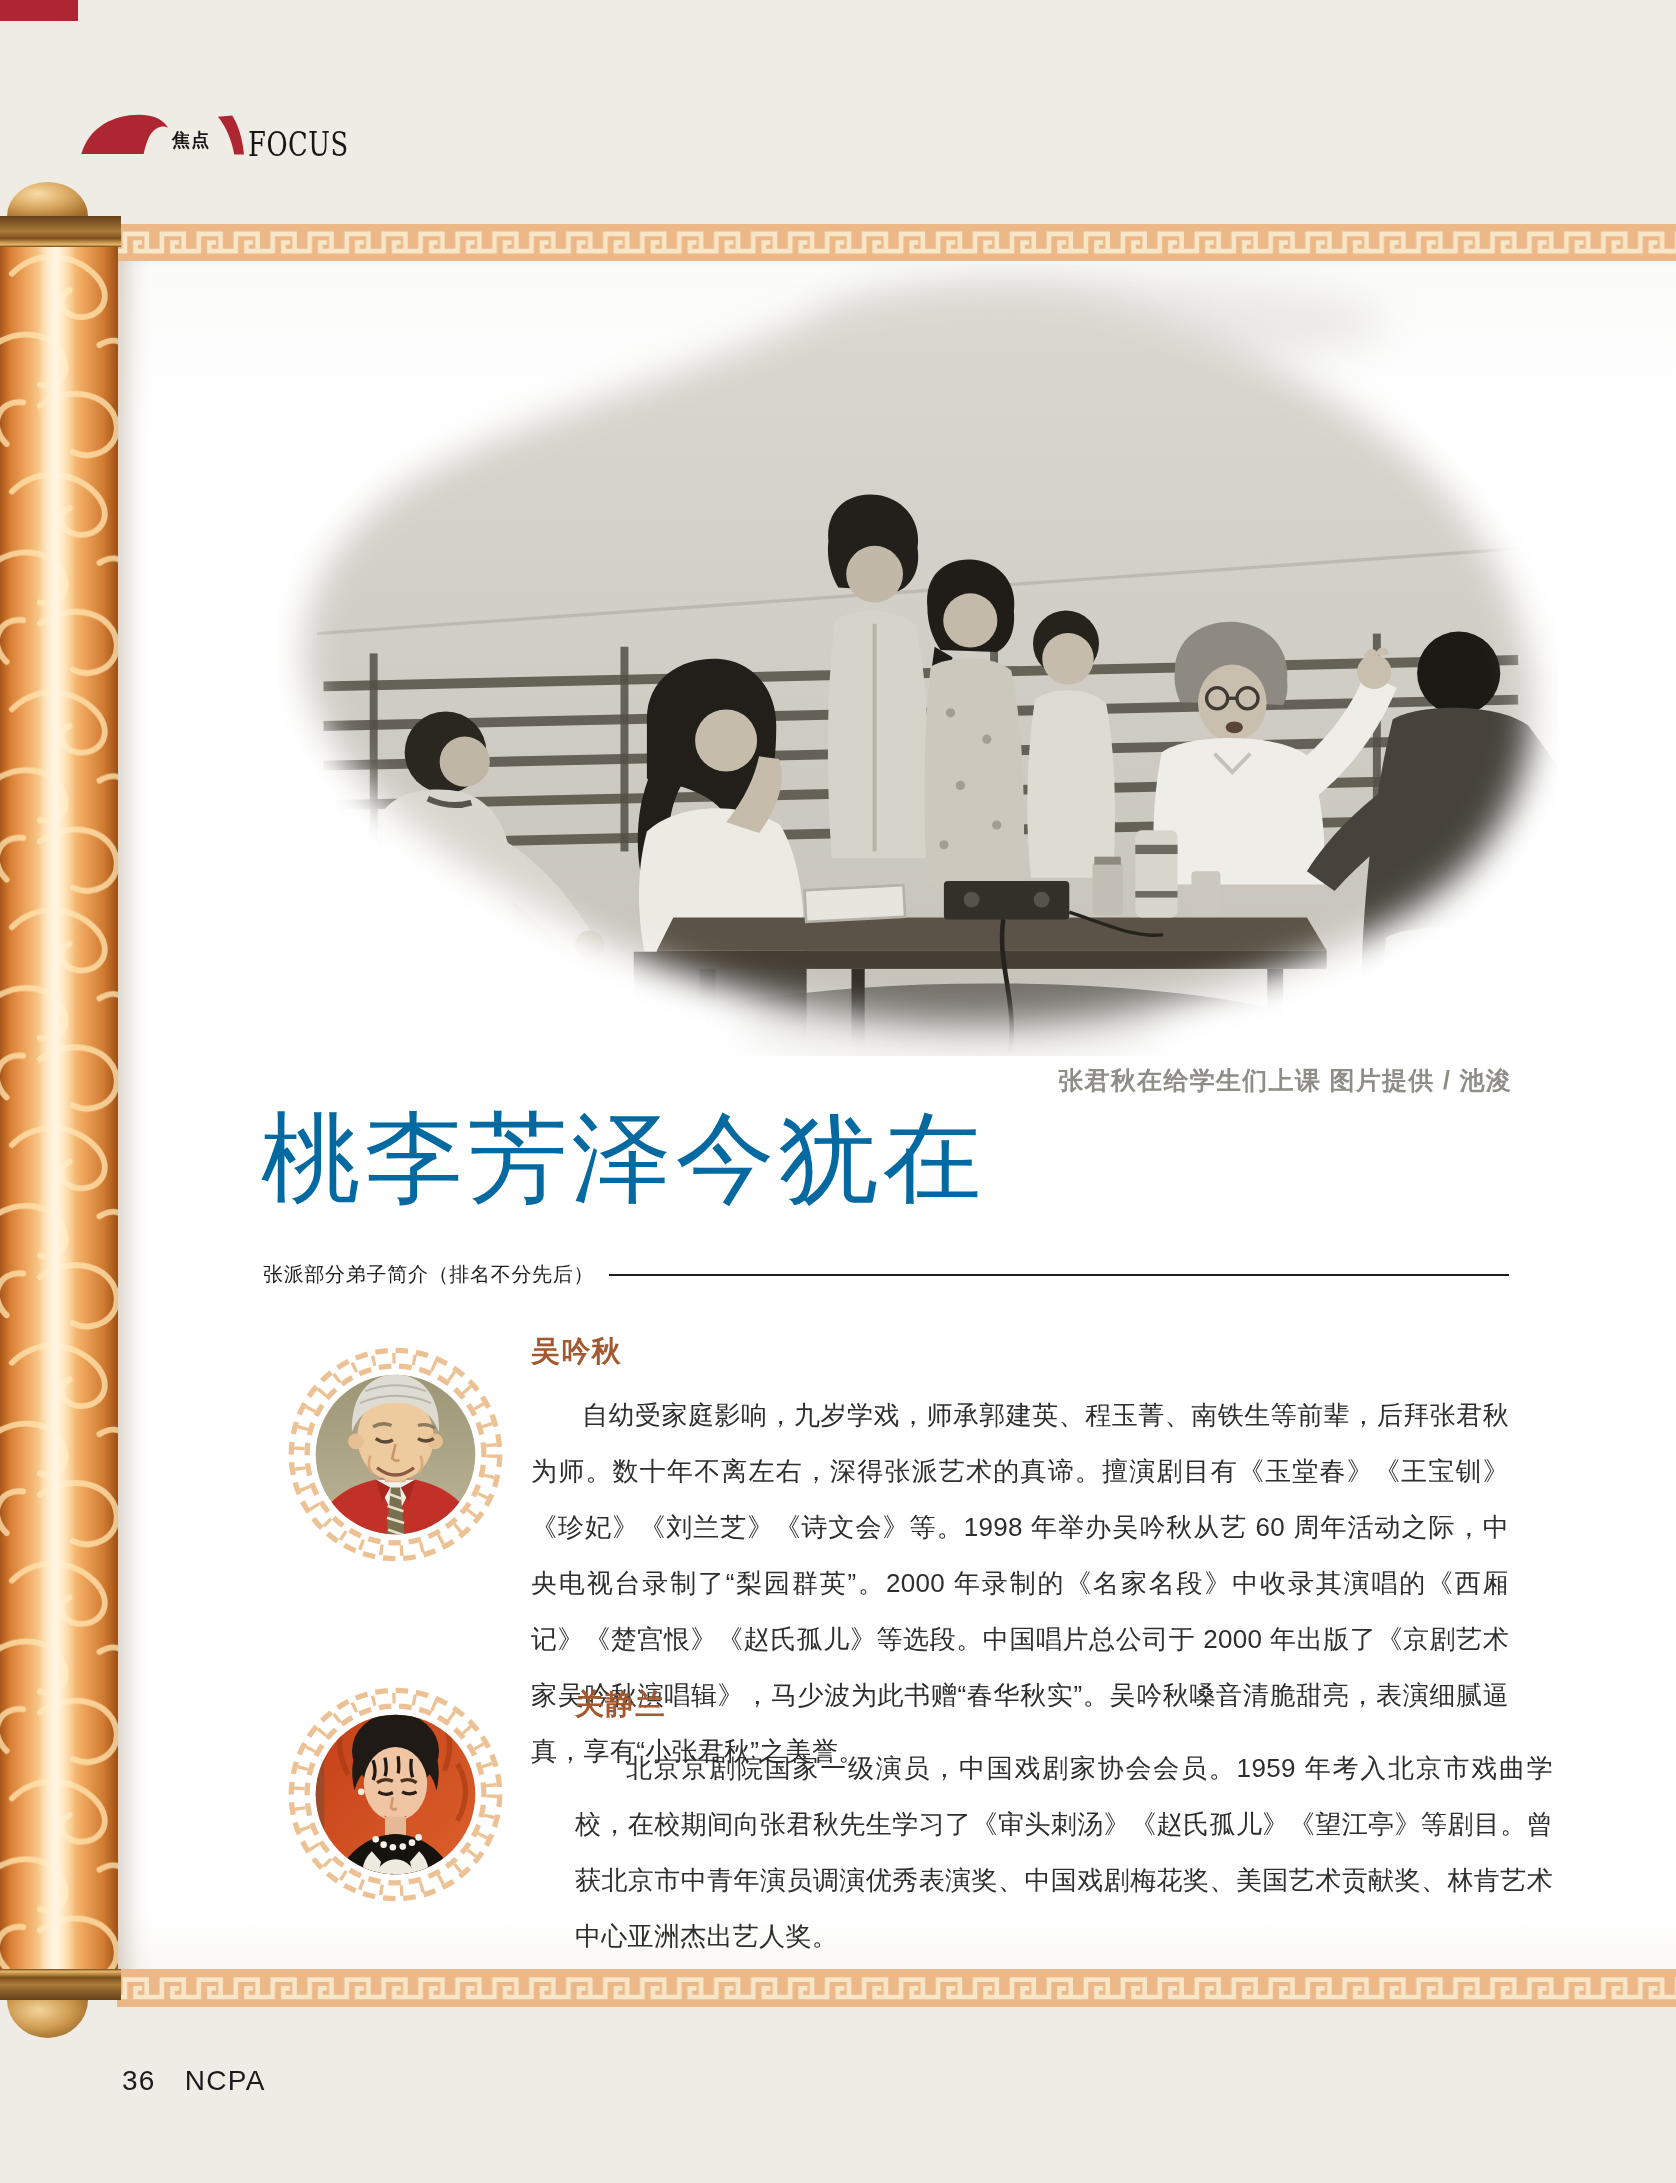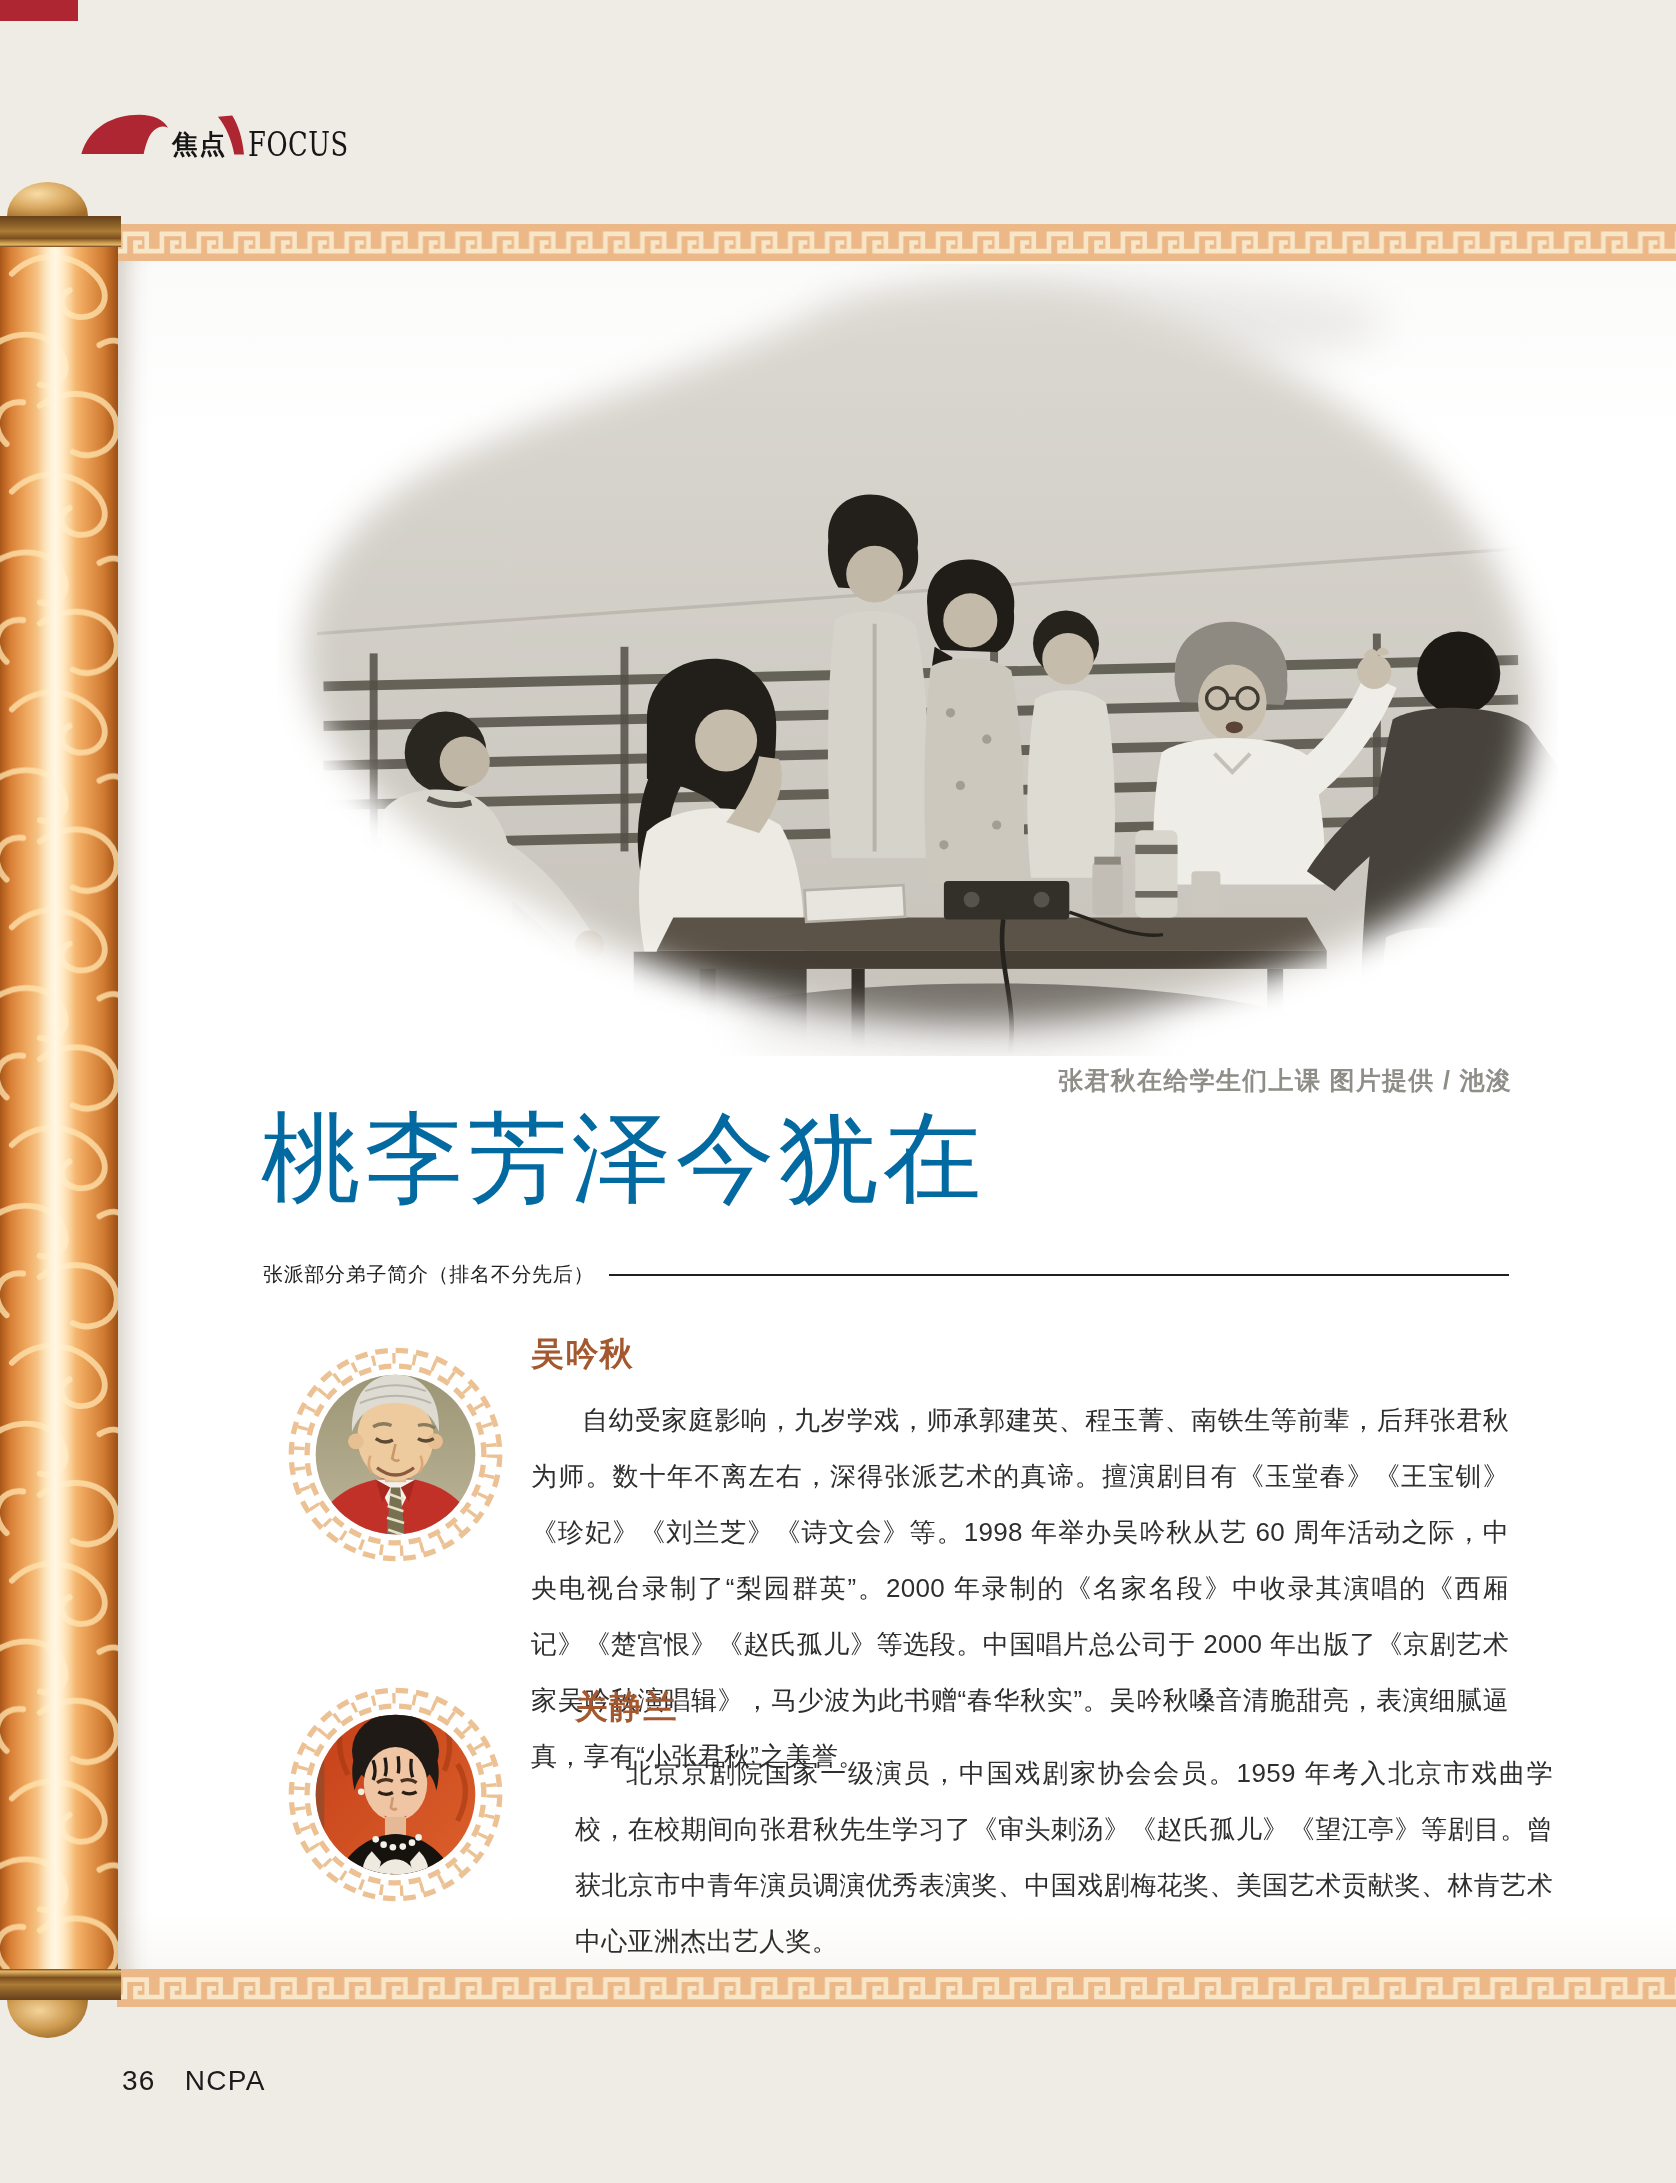"焦点" .cn-label { font-size: 26px -> 18px }
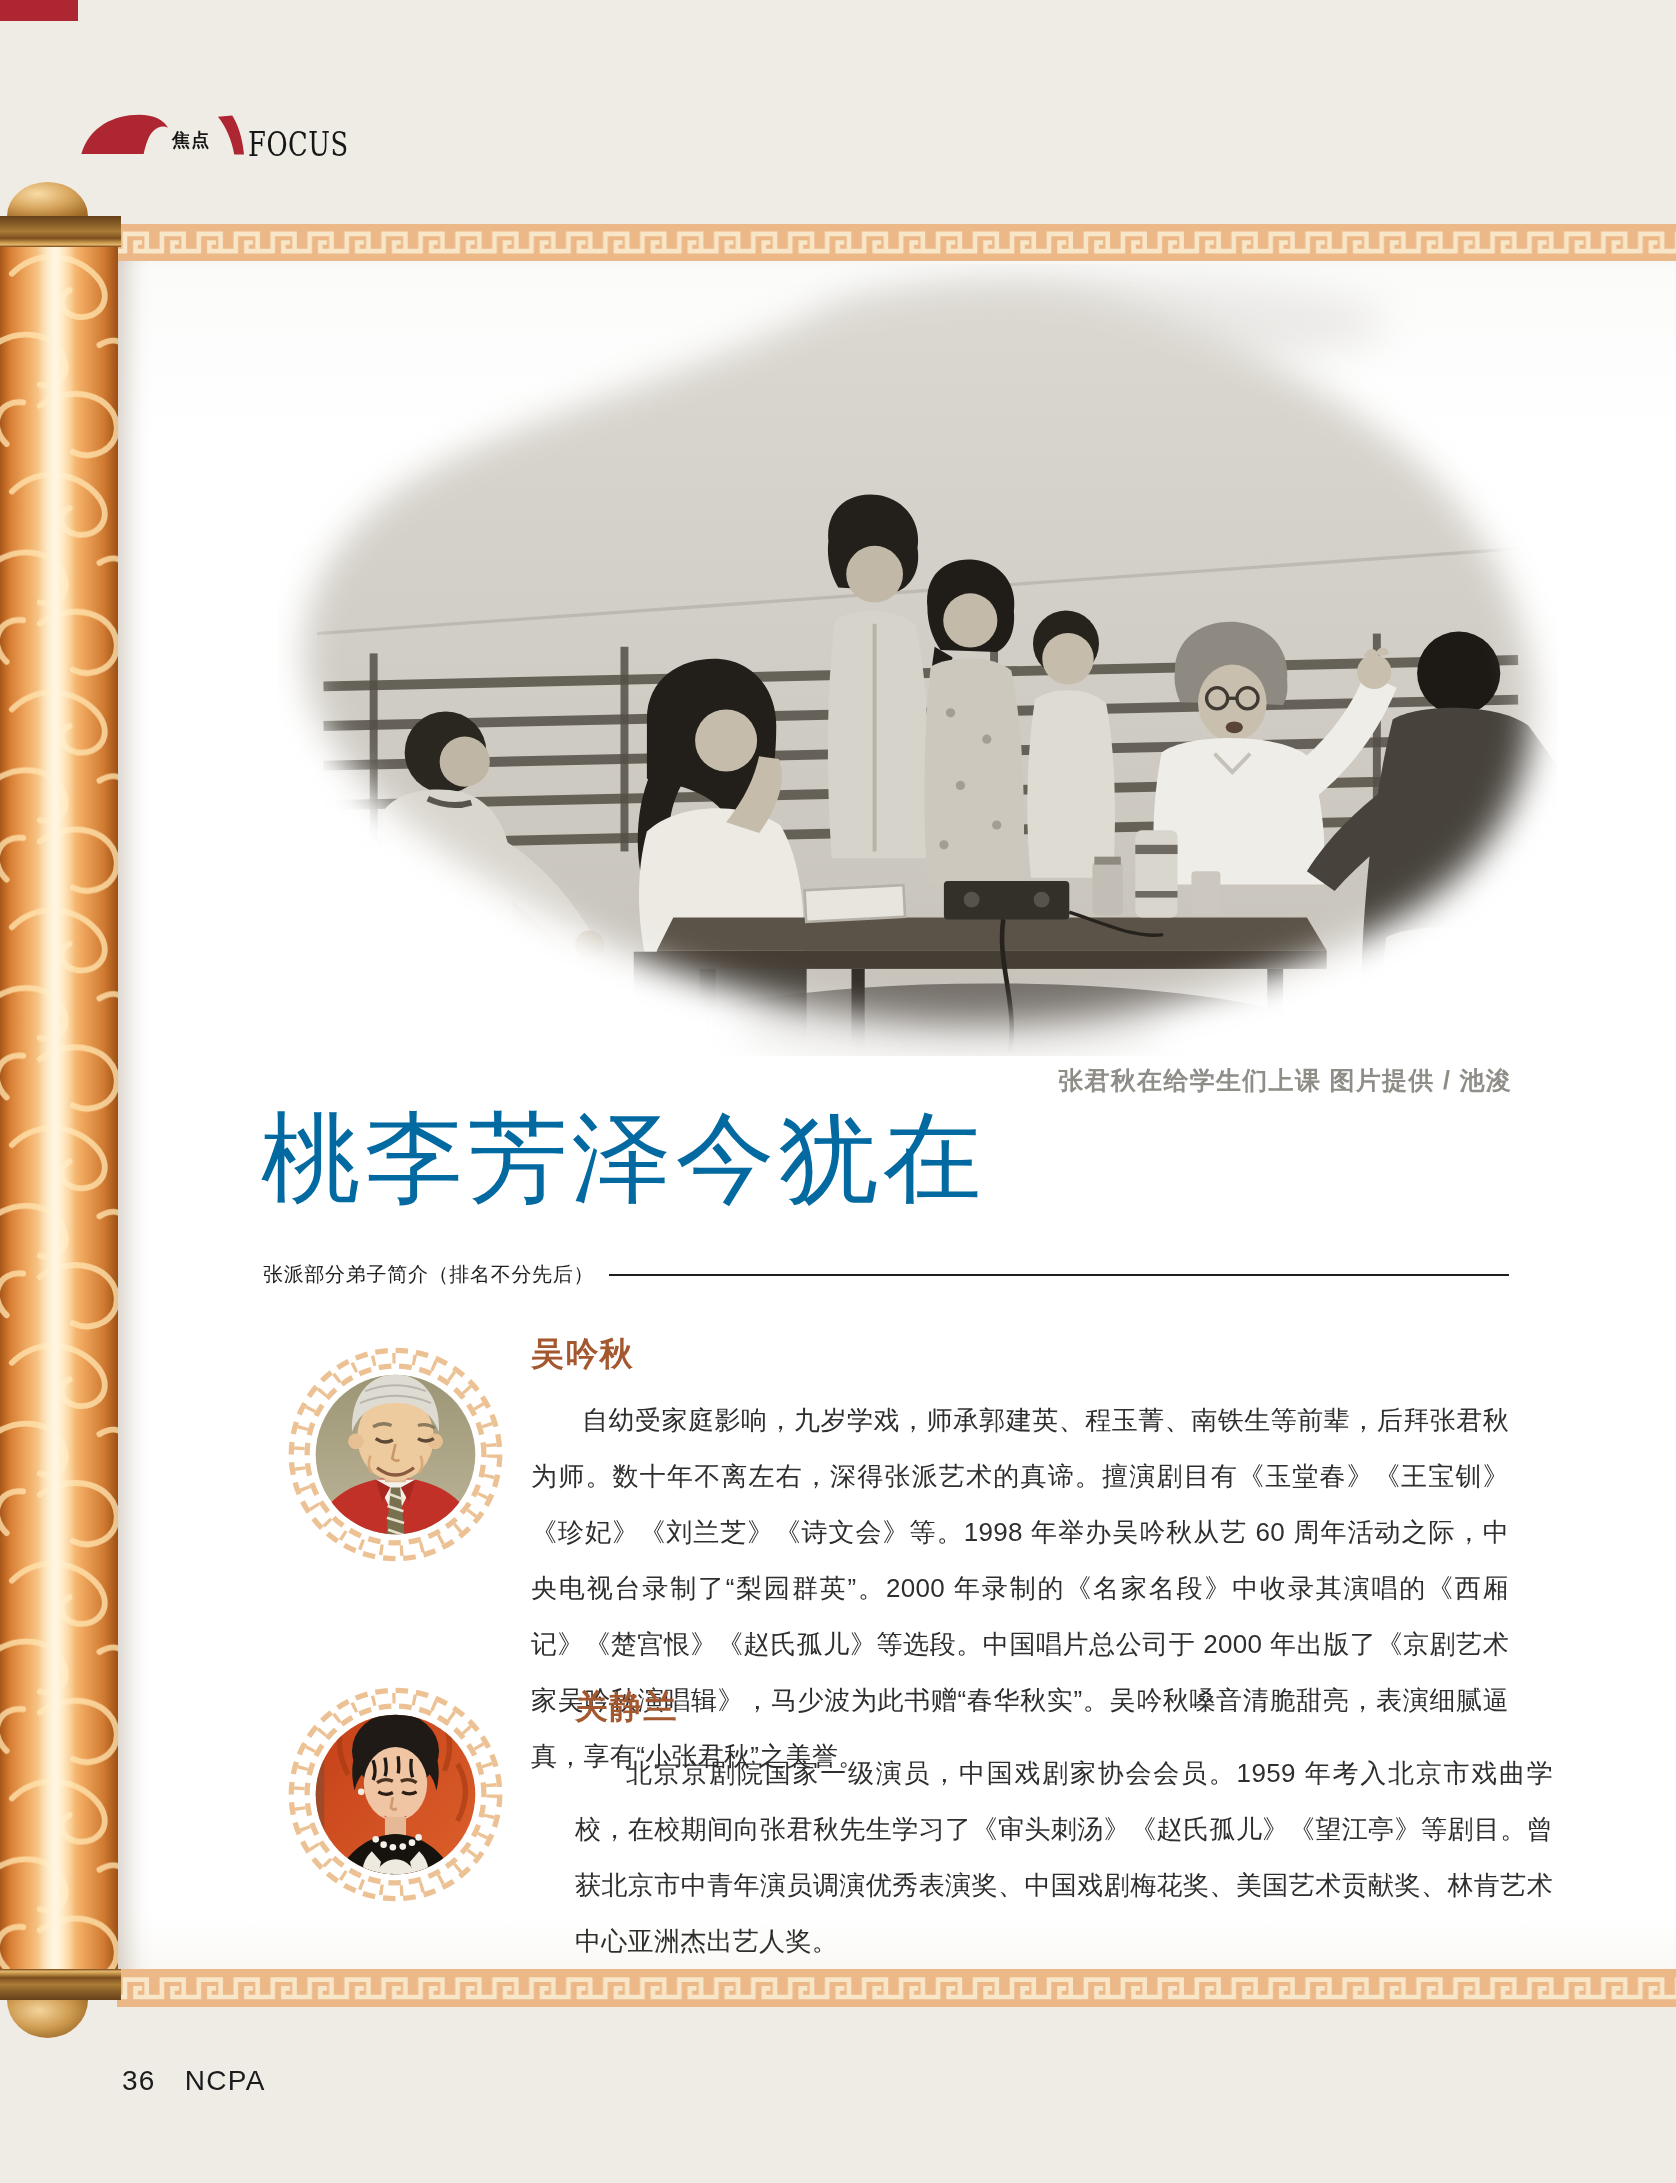"吴吟秋" .profile-name { font-size: 33px -> 29px }
